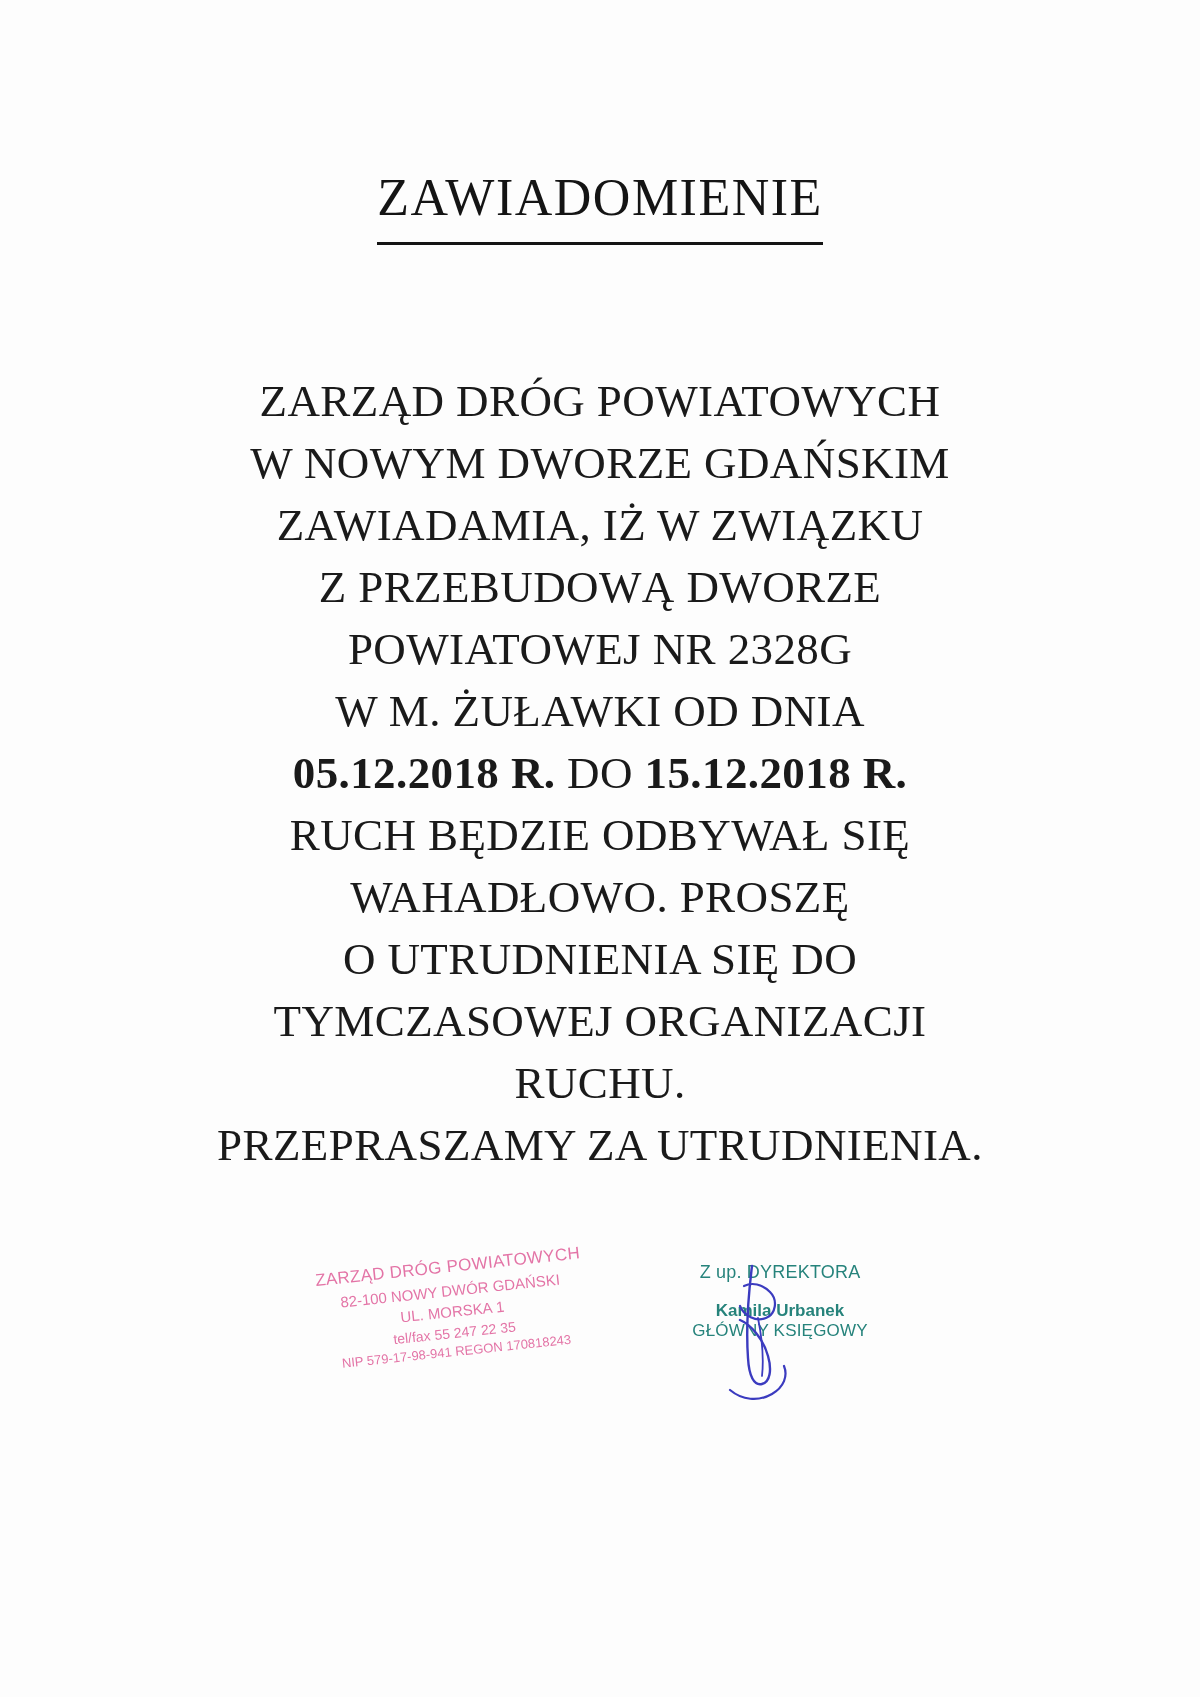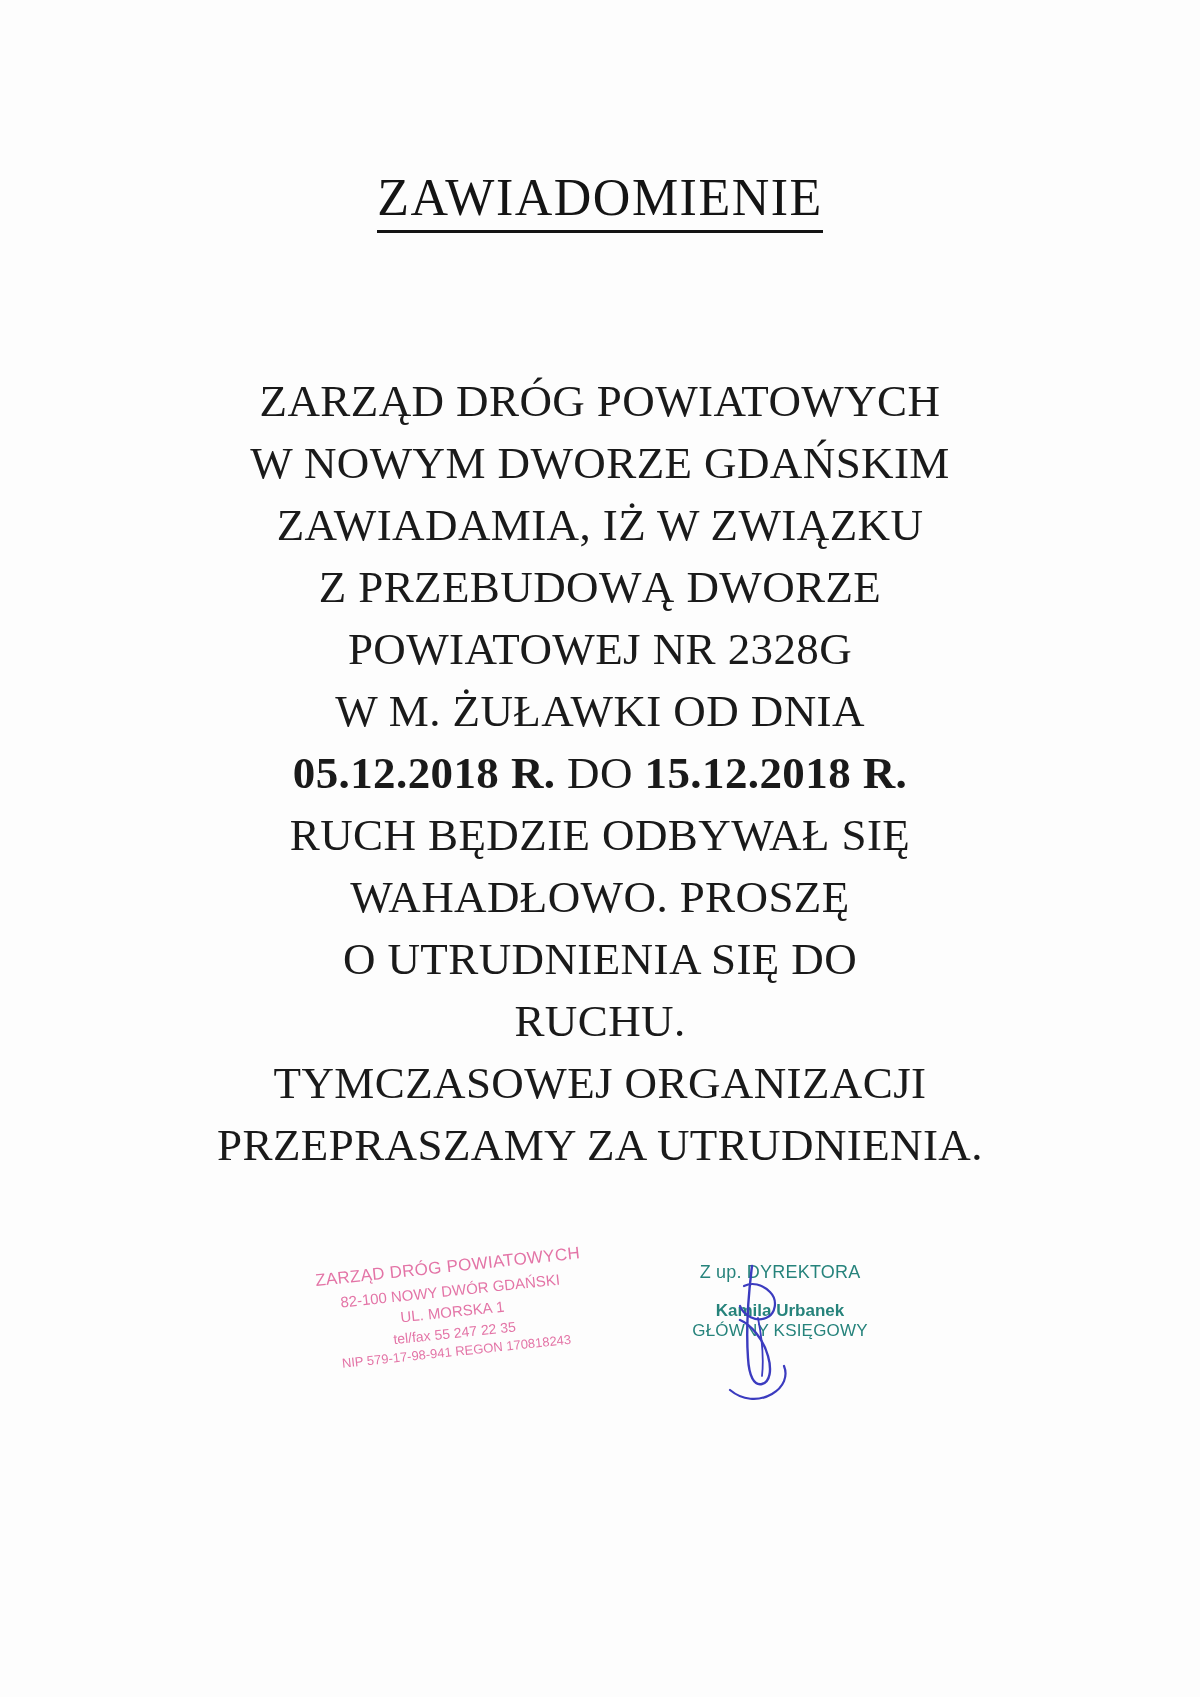"ZAWIADOMIENIE" .title span { padding-bottom: 4px -> 16px }
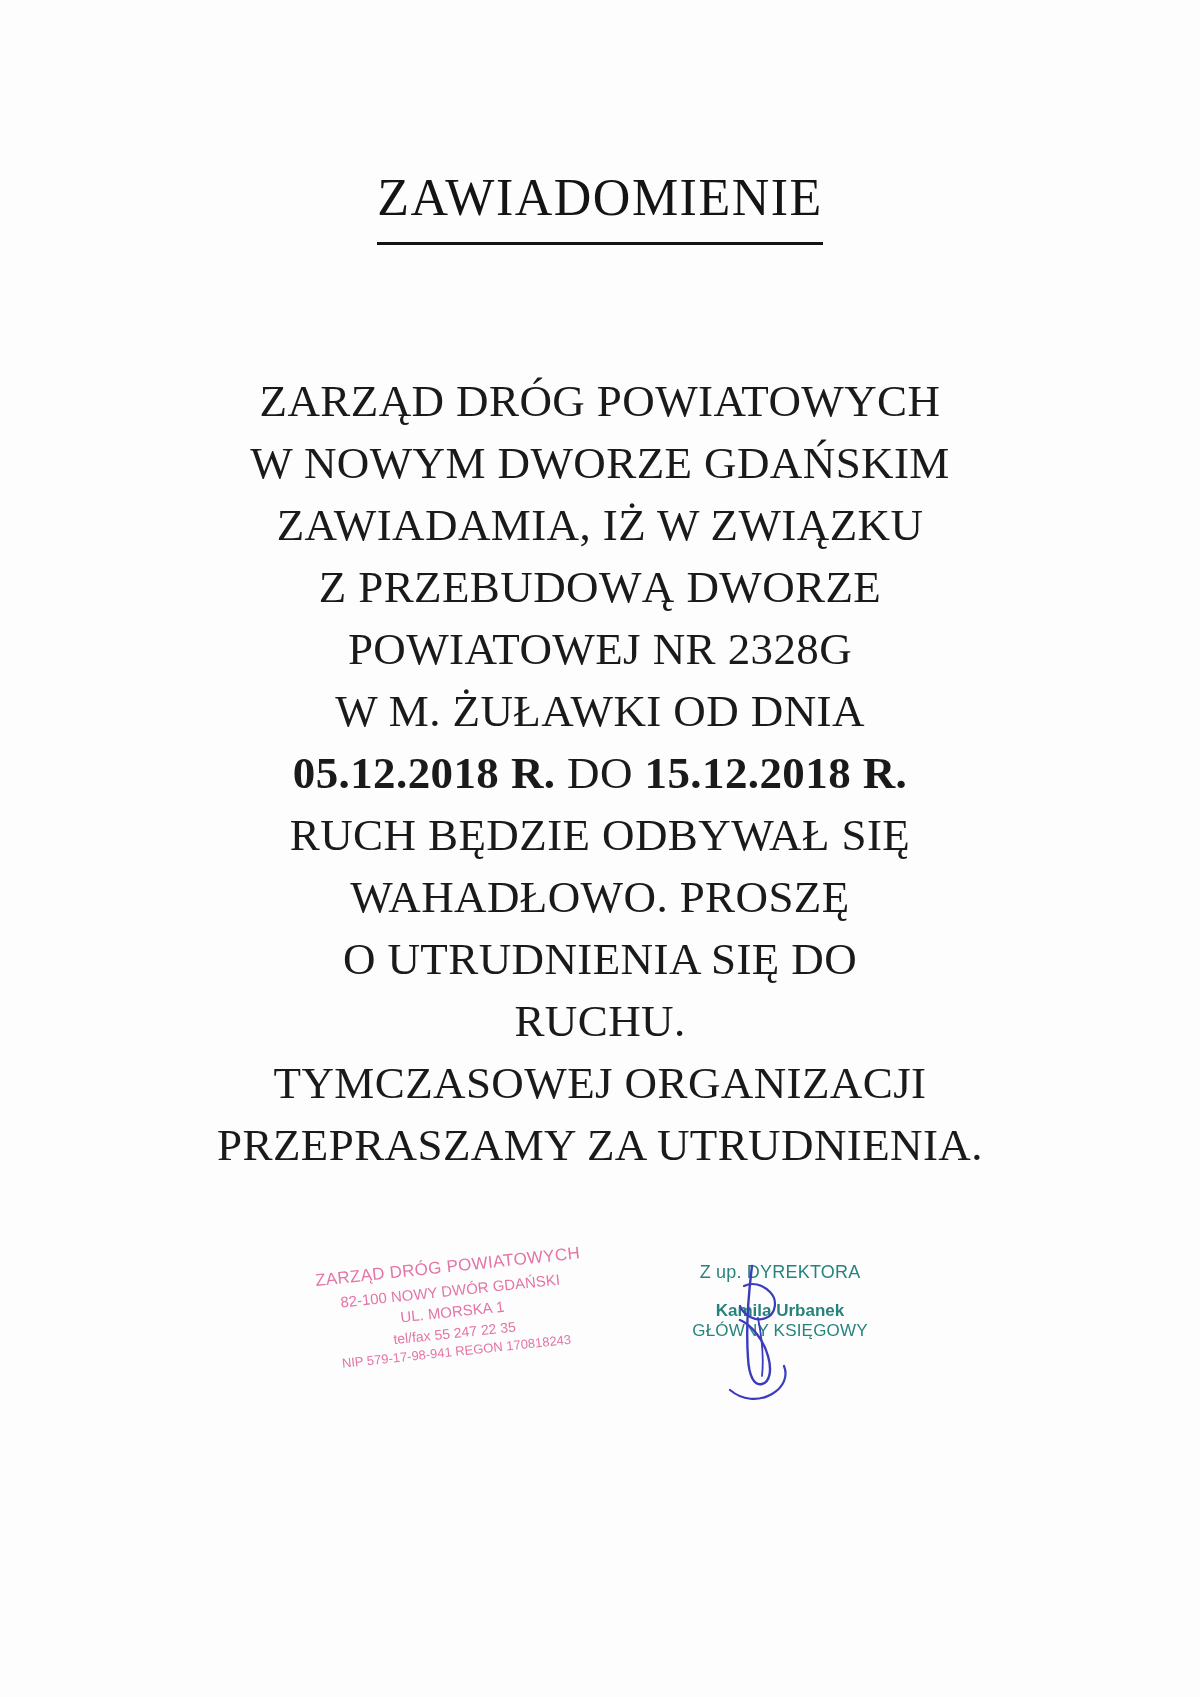"RUCHU." div.line { order: before "TYMCZASOWEJ ORGANIZACJI" -> after "TYMCZASOWEJ ORGANIZACJI" }
